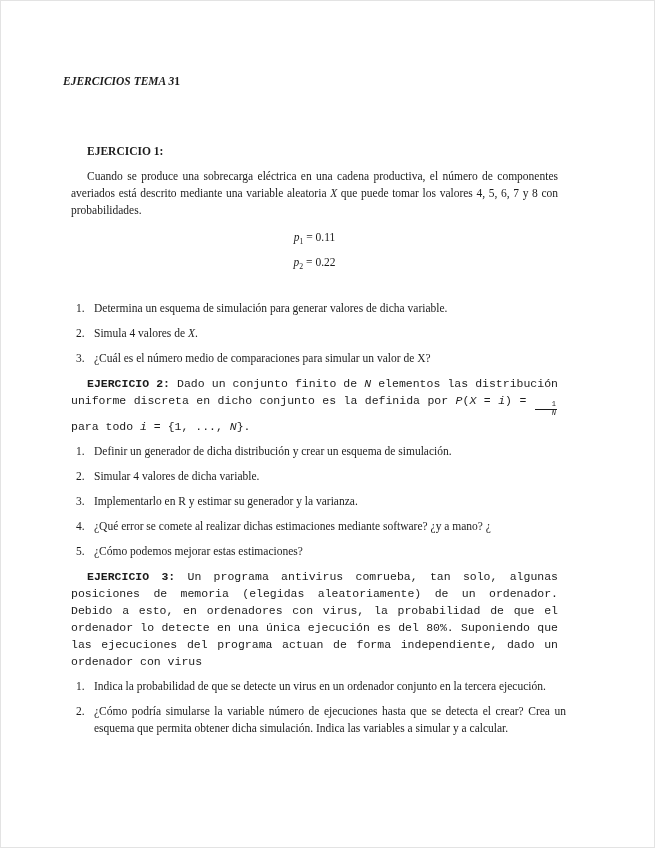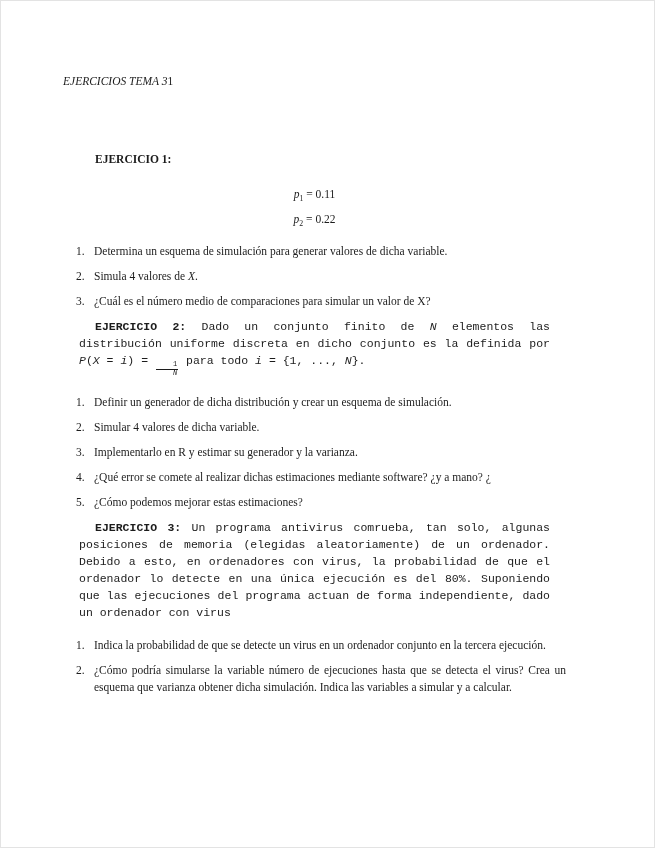"EJERCICIOS TEMA 3" .header { font-weight: none -> bold }
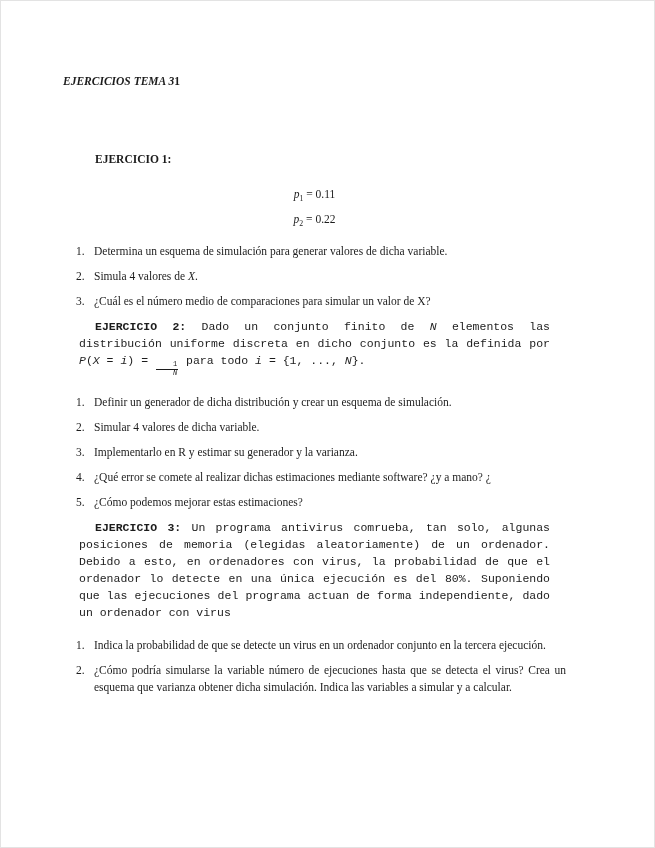"EJERCICIO 1:" p { margin: 16px -> 8px }
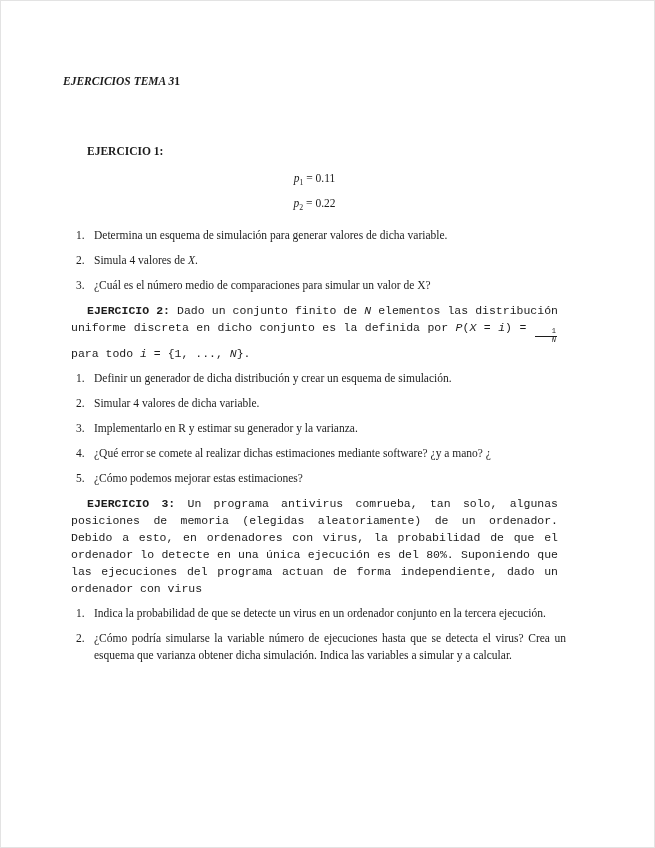"Cuando se produce una sobrecarga" p.indent { html: none -> <p><span>Cuando se produce una sobrecarga eléctrica en una cadena productiva, el número de componentes averiados está descrito mediante una variable aleatoria </span><span>X</span><span> que puede tomar los valores 4, 5, 6, 7 y 8 con probabilidades.</span></p> }
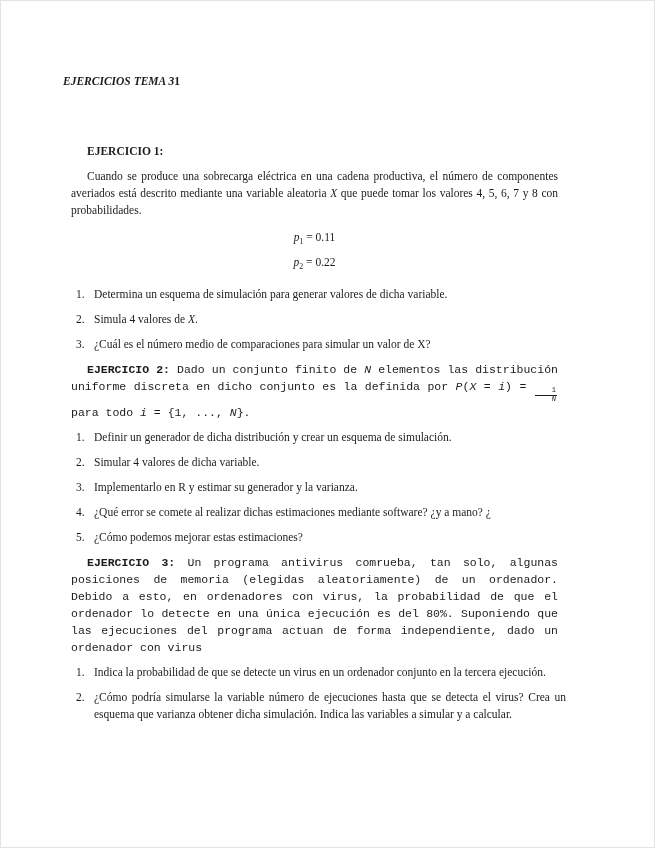"p1 = 0.11" .equations { margin: 6px 0 8px 0 -> 6px 0 22px 0 }
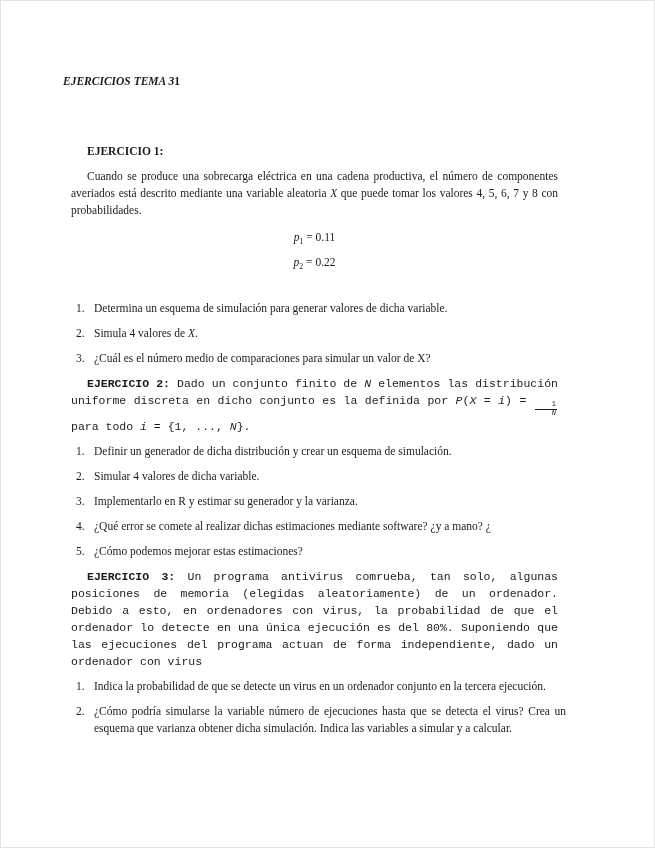"¿Cómo podría simularse la variable" span { text: virus? Crea un esquema que varianza -> crear? Crea un esquema que permita }
